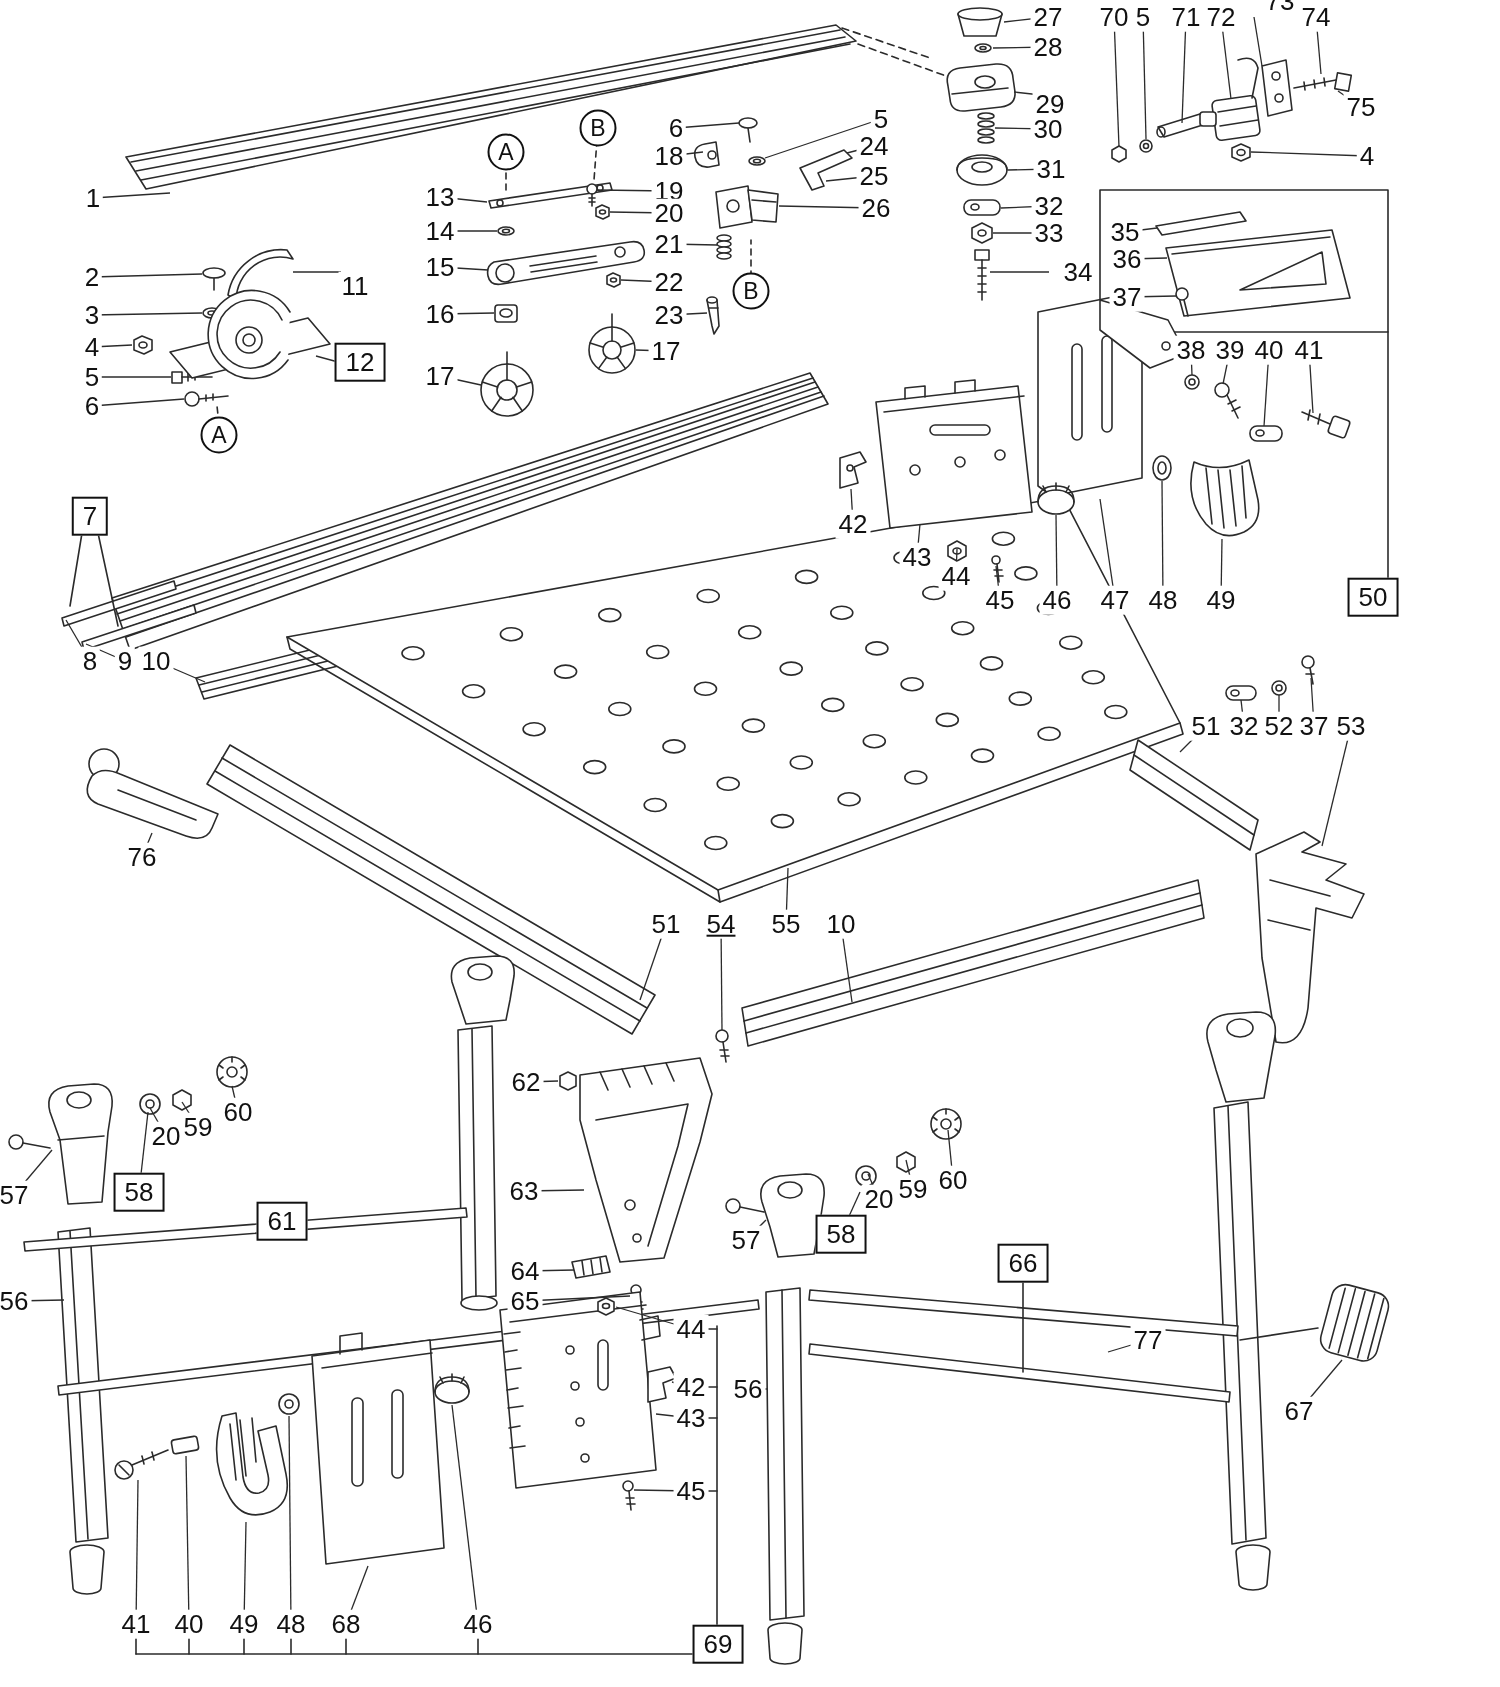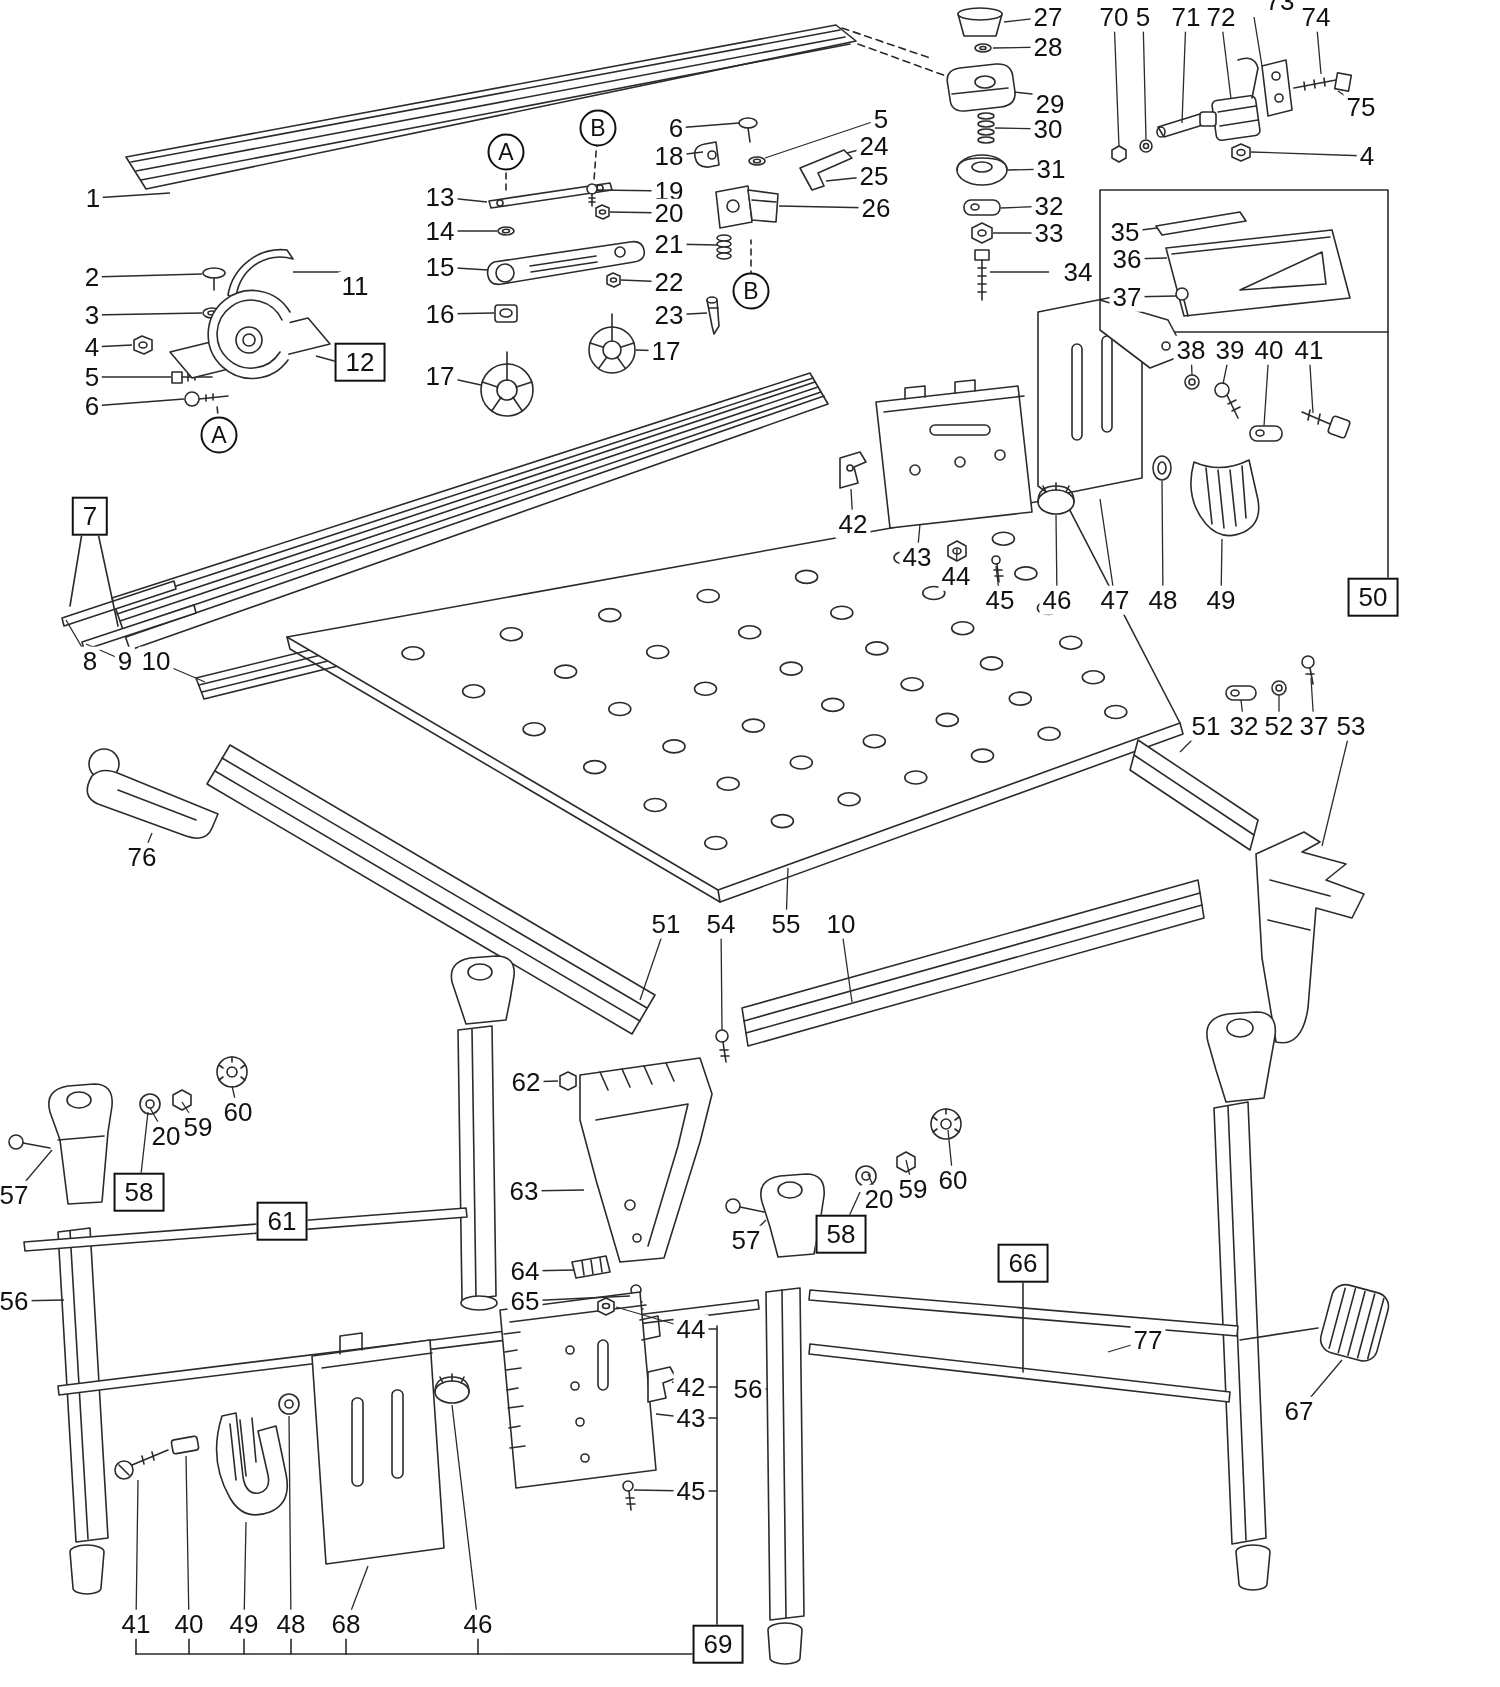"54" span.lbl { text-decoration: none -> underline }
